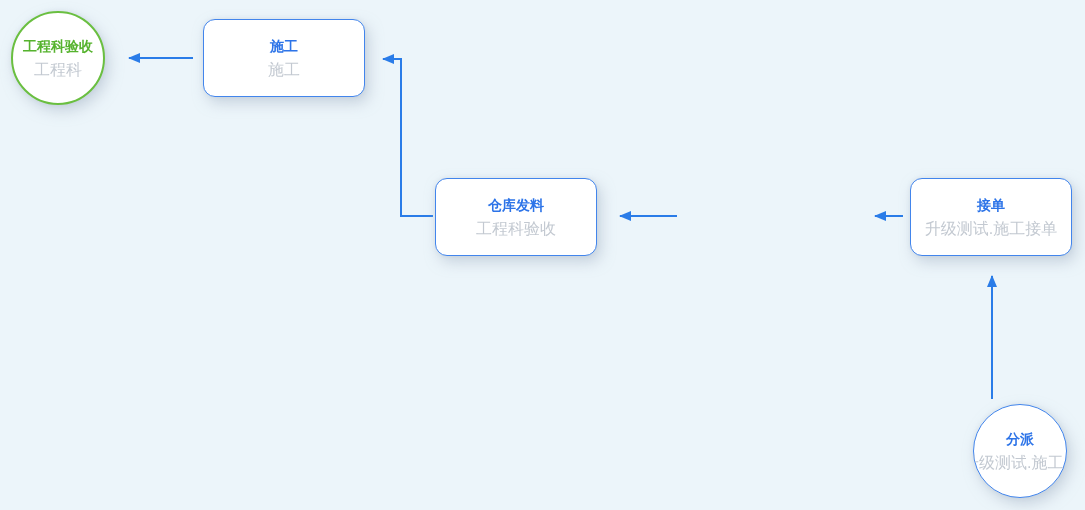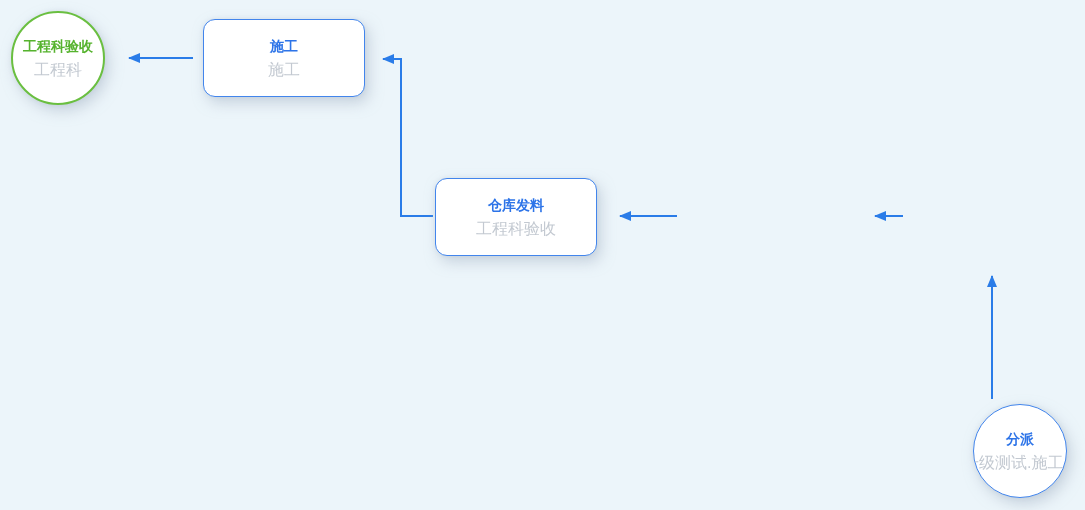"接单" div.node { html: none -> <div> <span>接单</span> <span>升级测试.施工接单</span> </div> }
